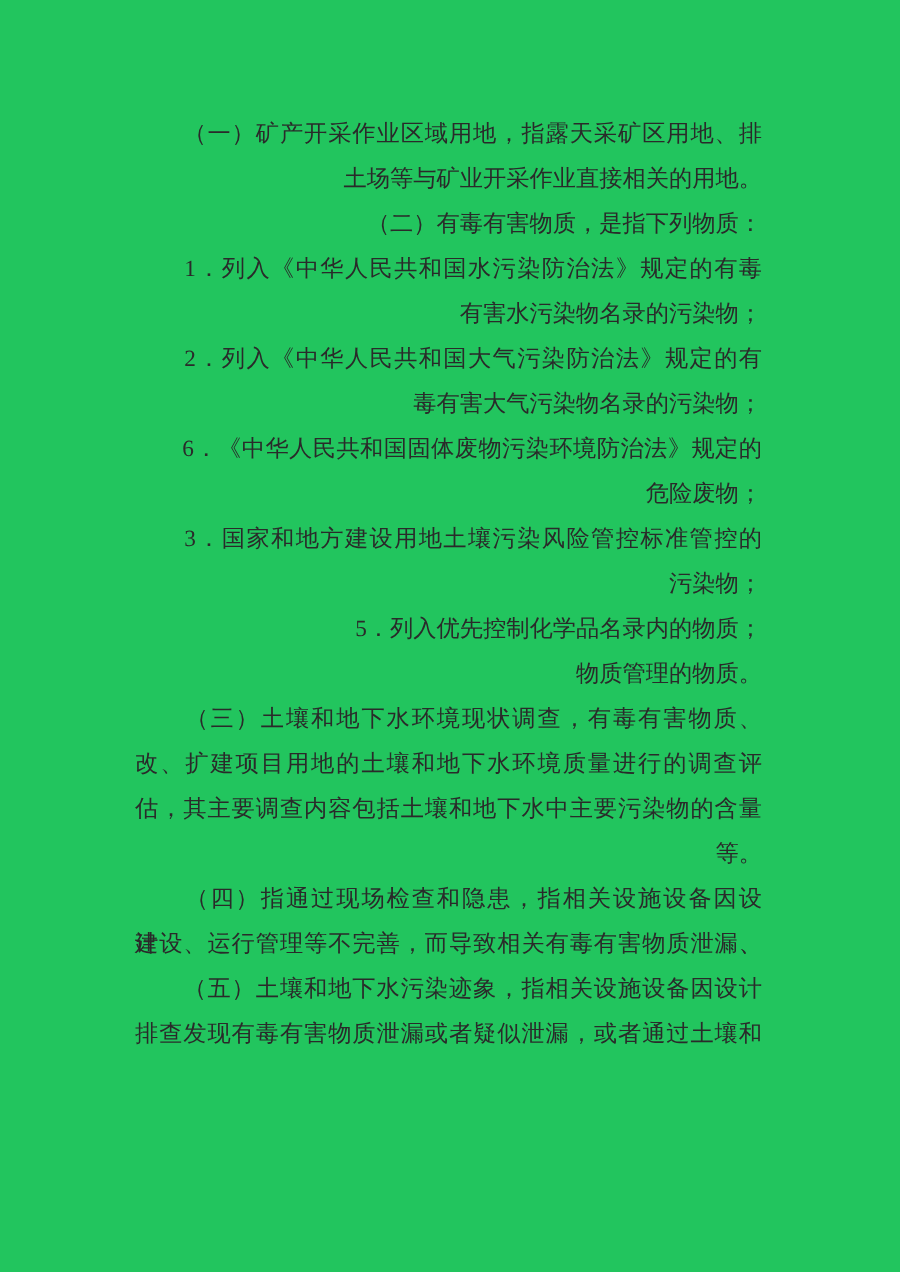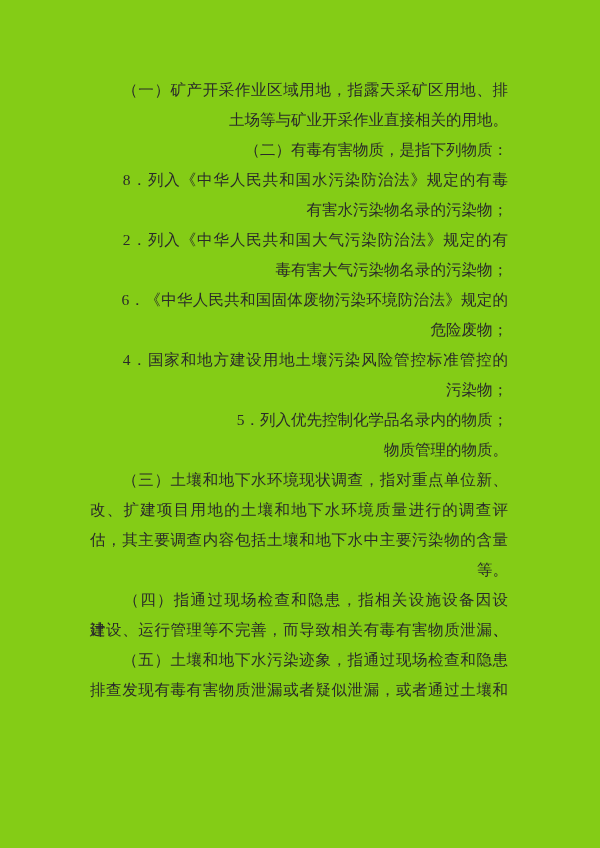"（一）矿产开采作业区域用地，指露天采矿区用地、排" .page { background: #84cc16 -> #22c55e }
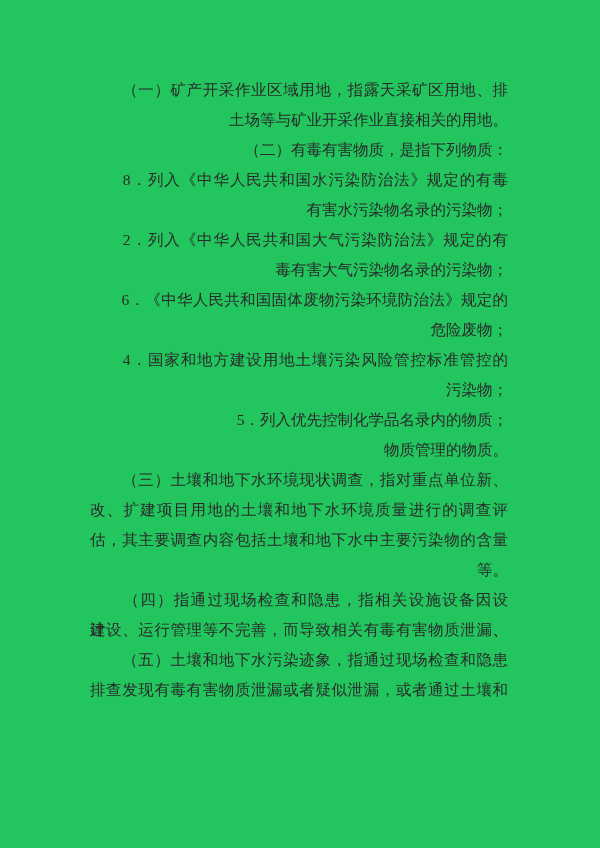"8．列入《中华人民共和国水污染防治法》规定的有毒" div.line { text: 8 -> 1 }
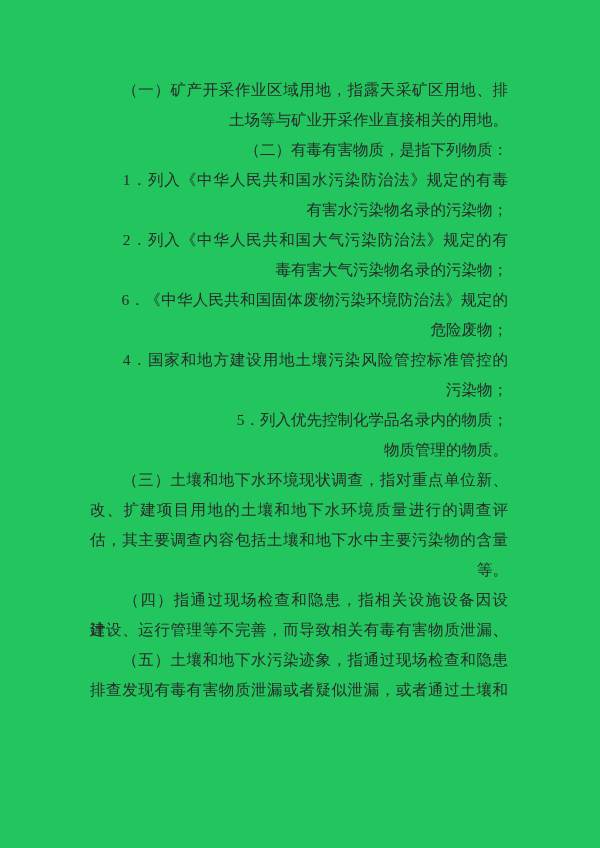"4．国家和地方建设用地土壤污染风险管控标准管控的" div.line { text: 4 -> 3 }
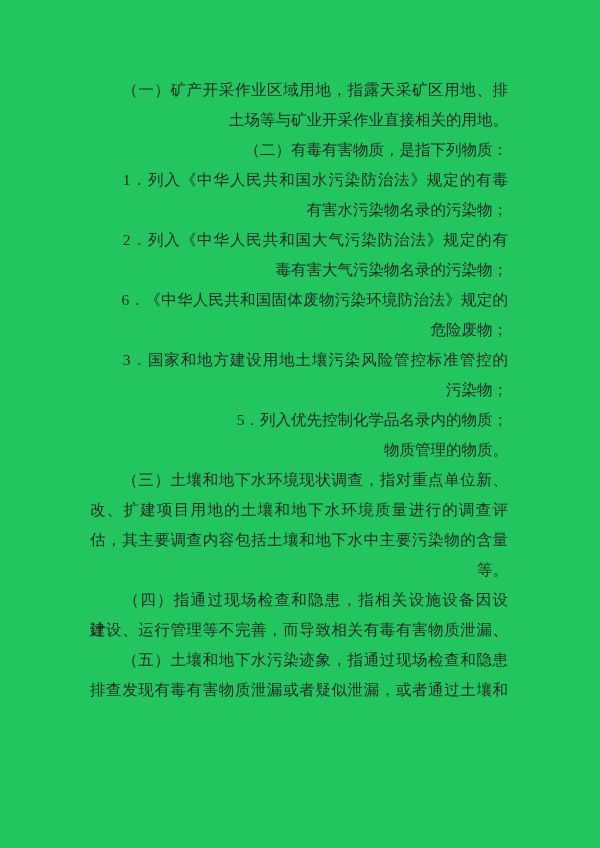"（三）土壤和地下水环境现状调查，指对重点单位新、" div.line { text: 指对重点单位新 -> 有毒有害物质 }
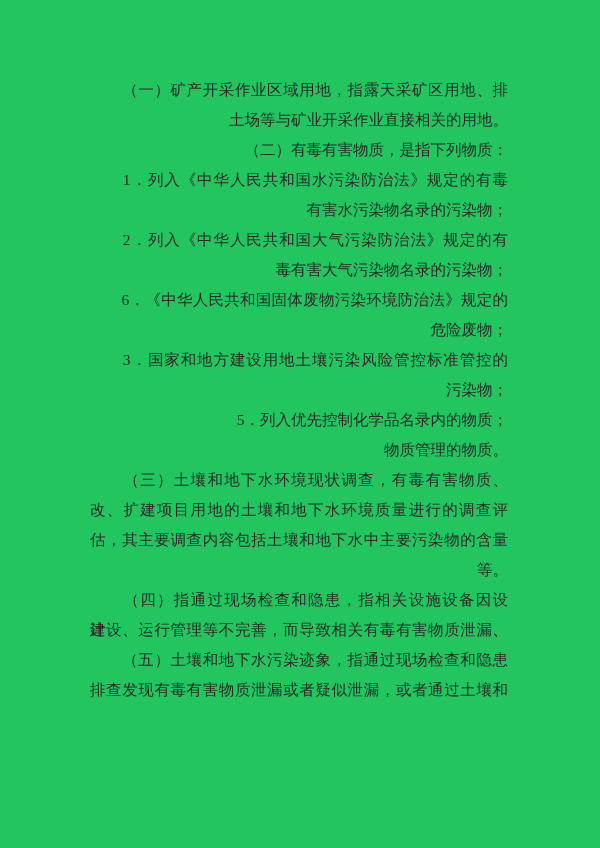"（五）土壤和地下水污染迹象，指通过现场检查和隐患" div.line { text: 通过现场检查和隐患 -> 相关设施设备因设计 }
